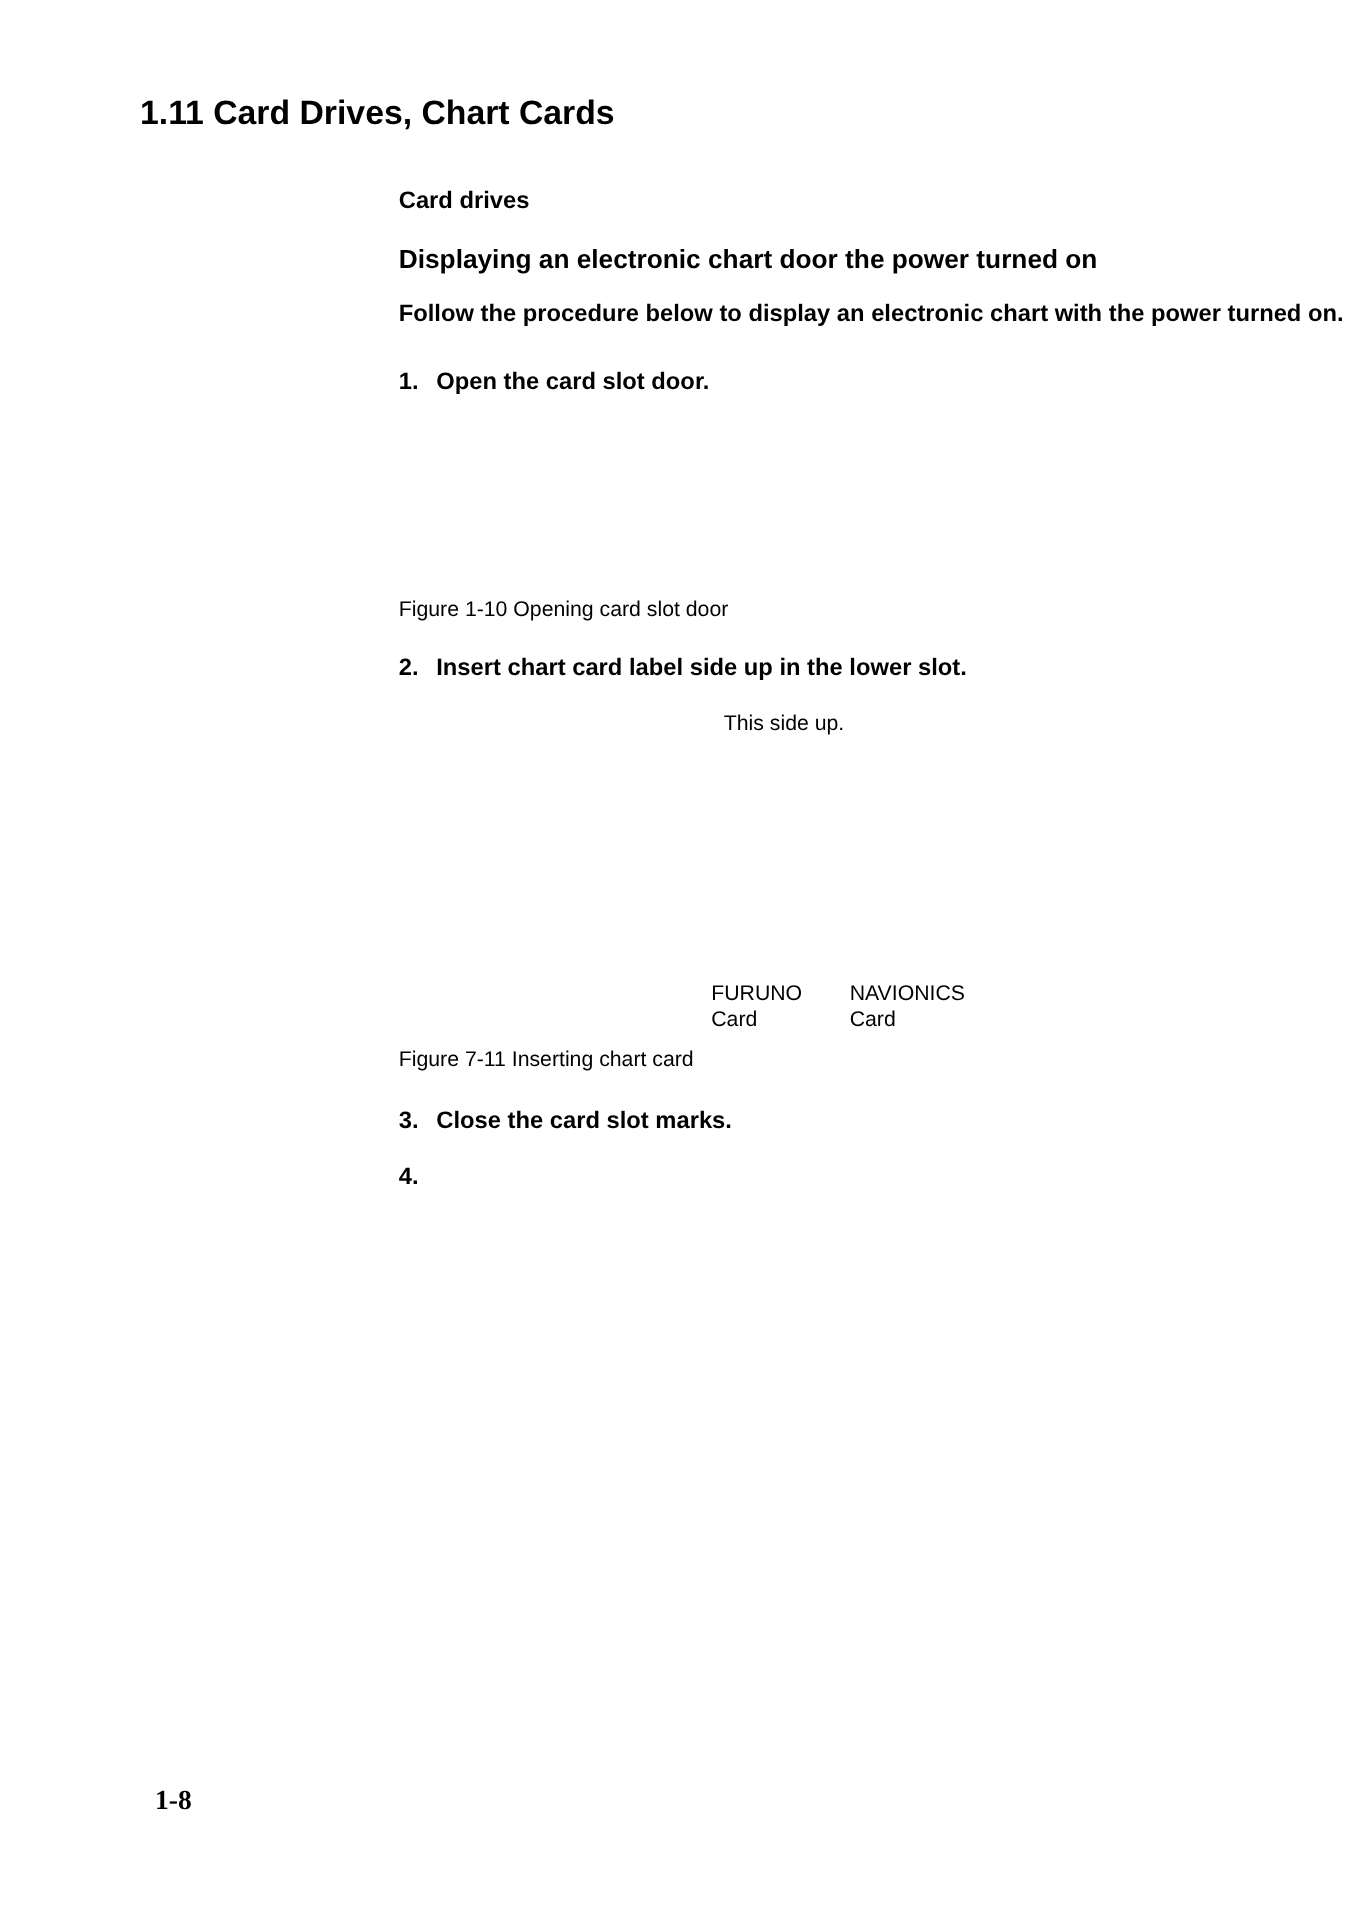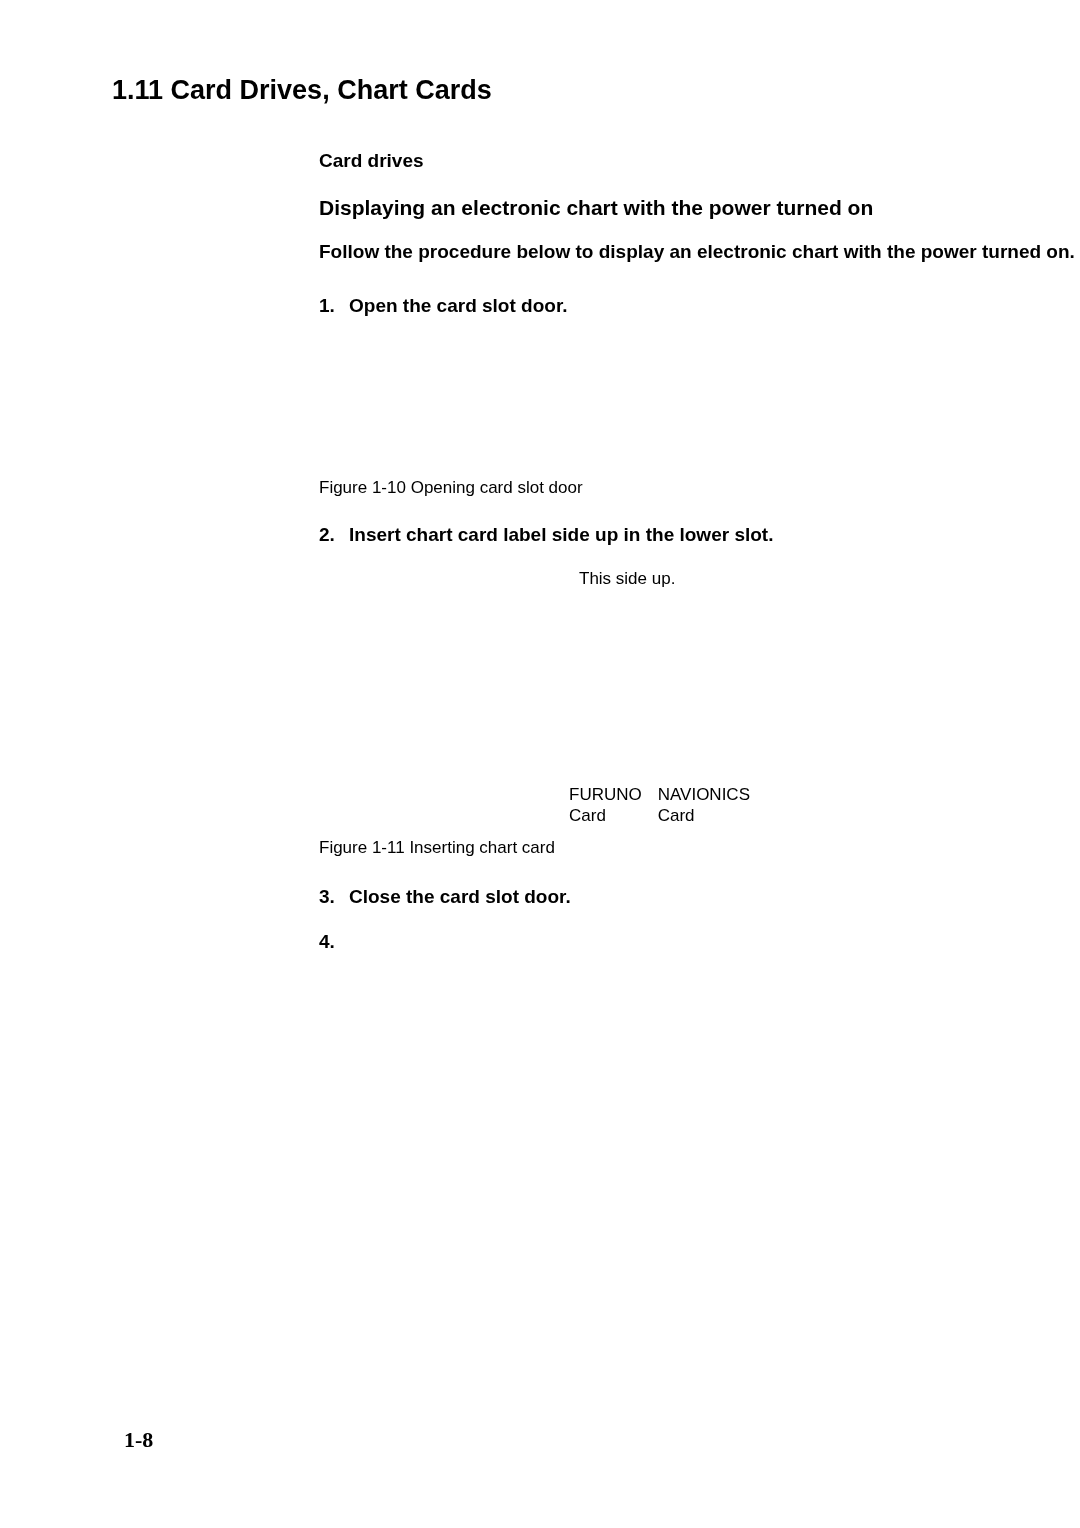"Displaying an electronic chart with" h2.subheading { text: with -> door }
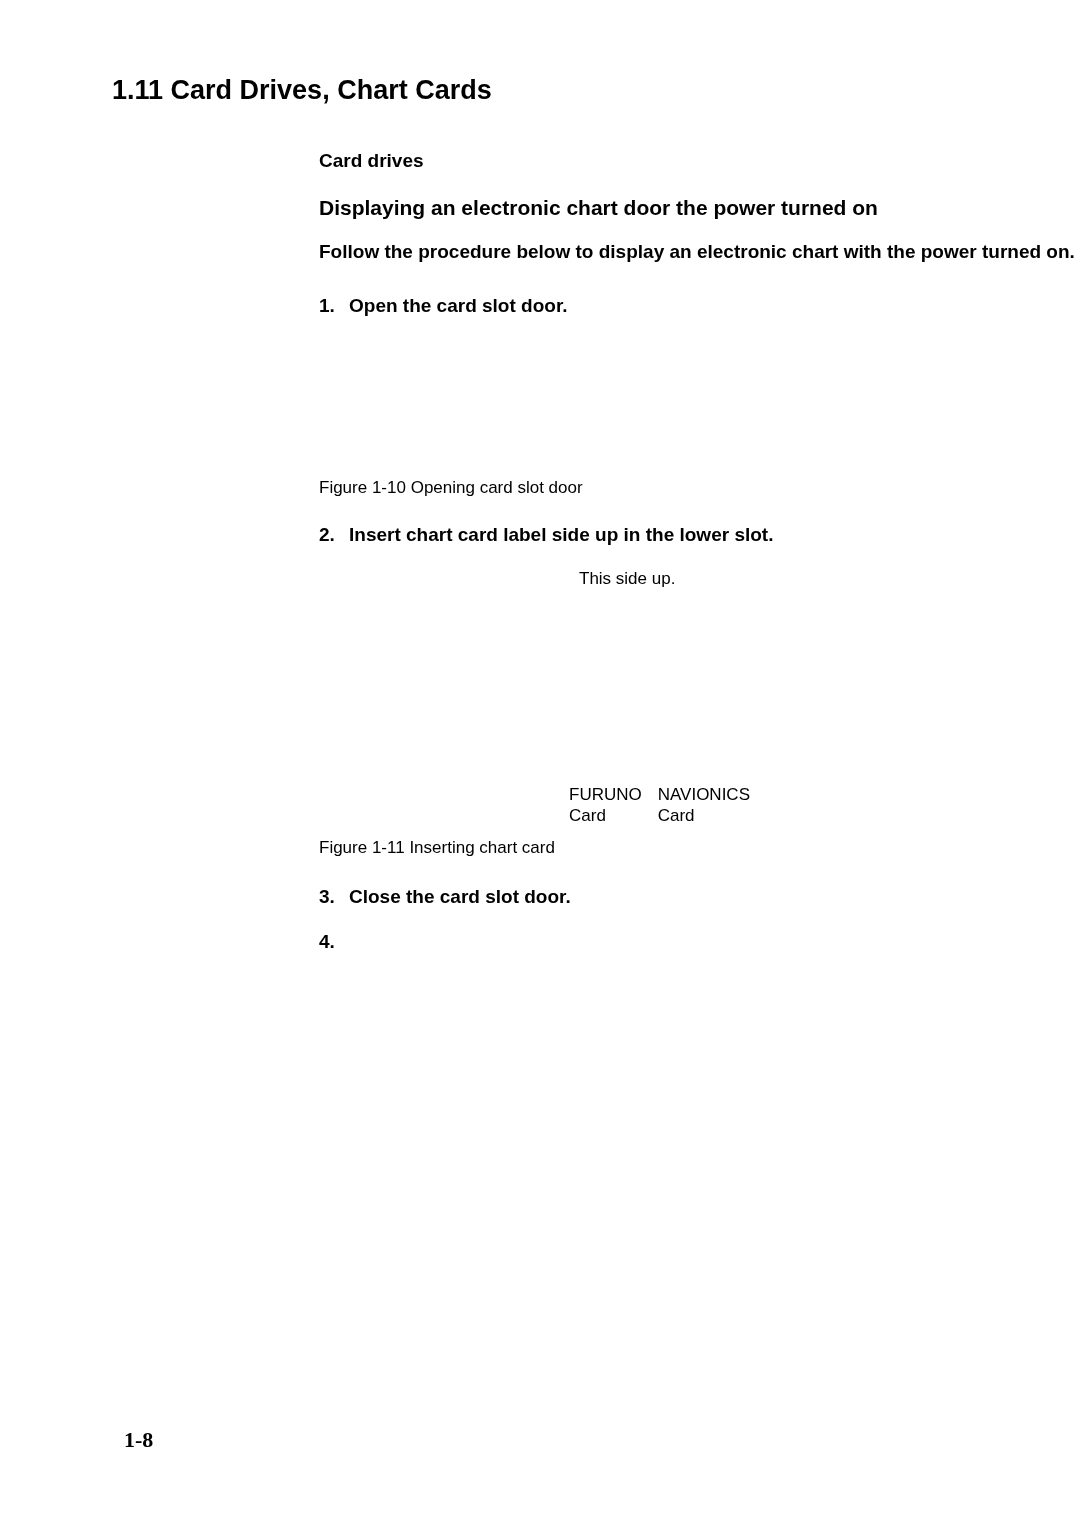"FURUNO" .card-labels { gap: 16px -> 38px }
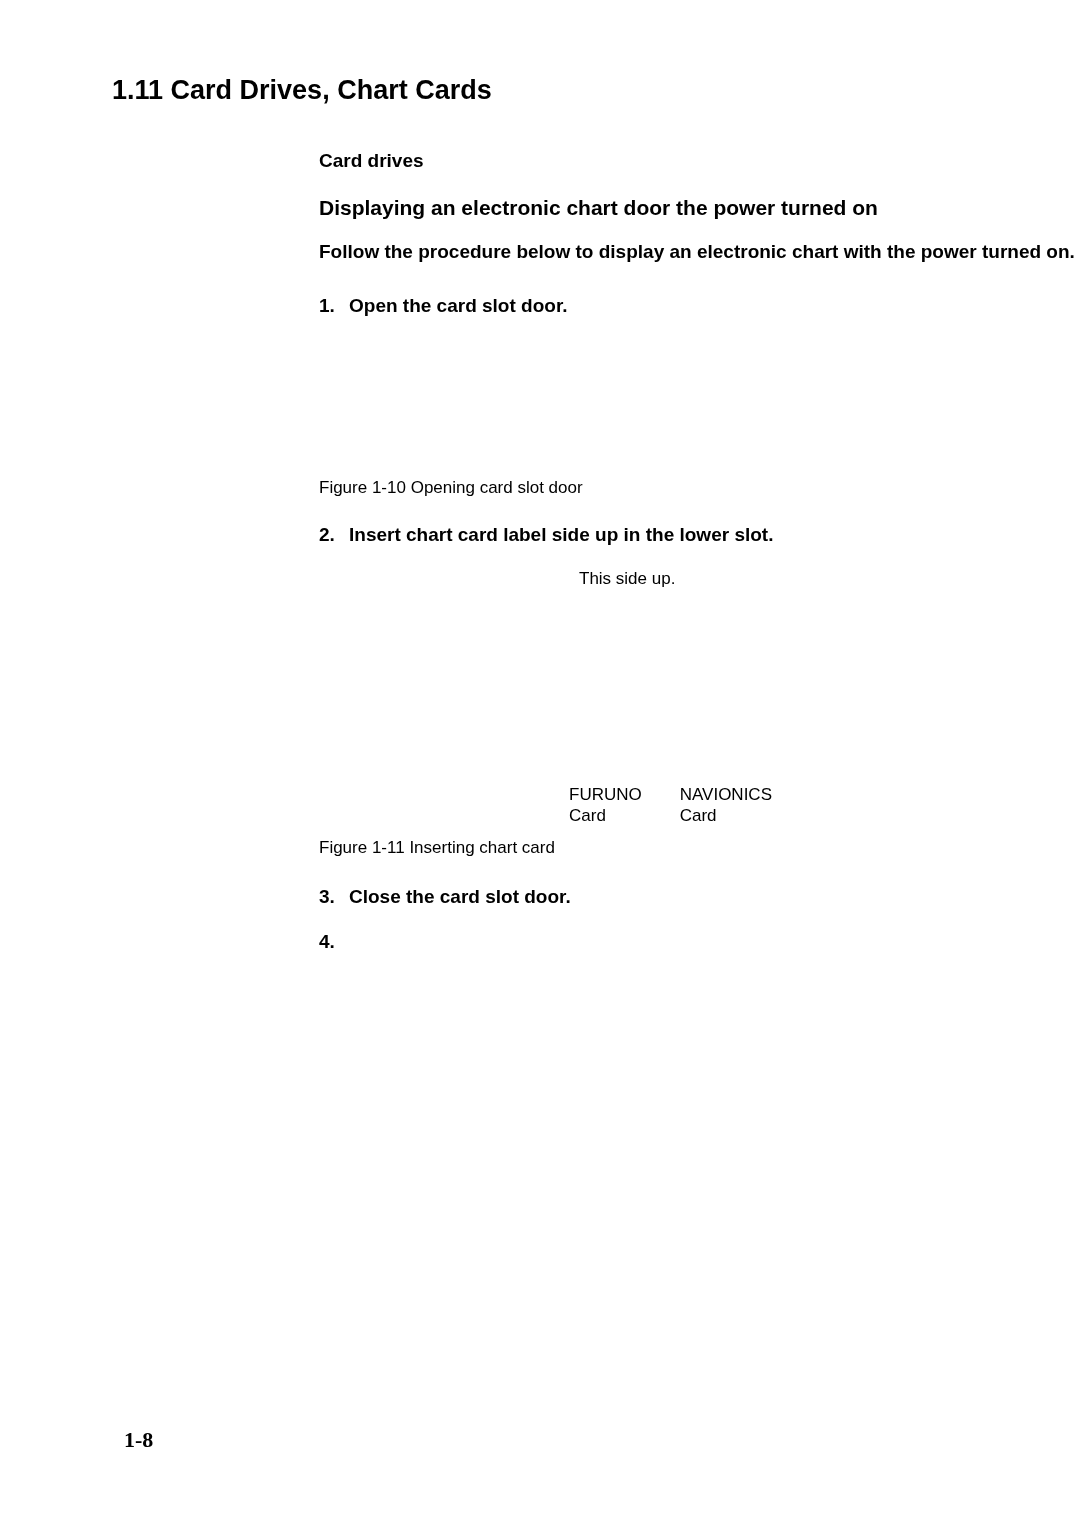"Figure 1-11 Inserting chart card" p.figure-caption-2 { text: 1-11 -> 7-11 }
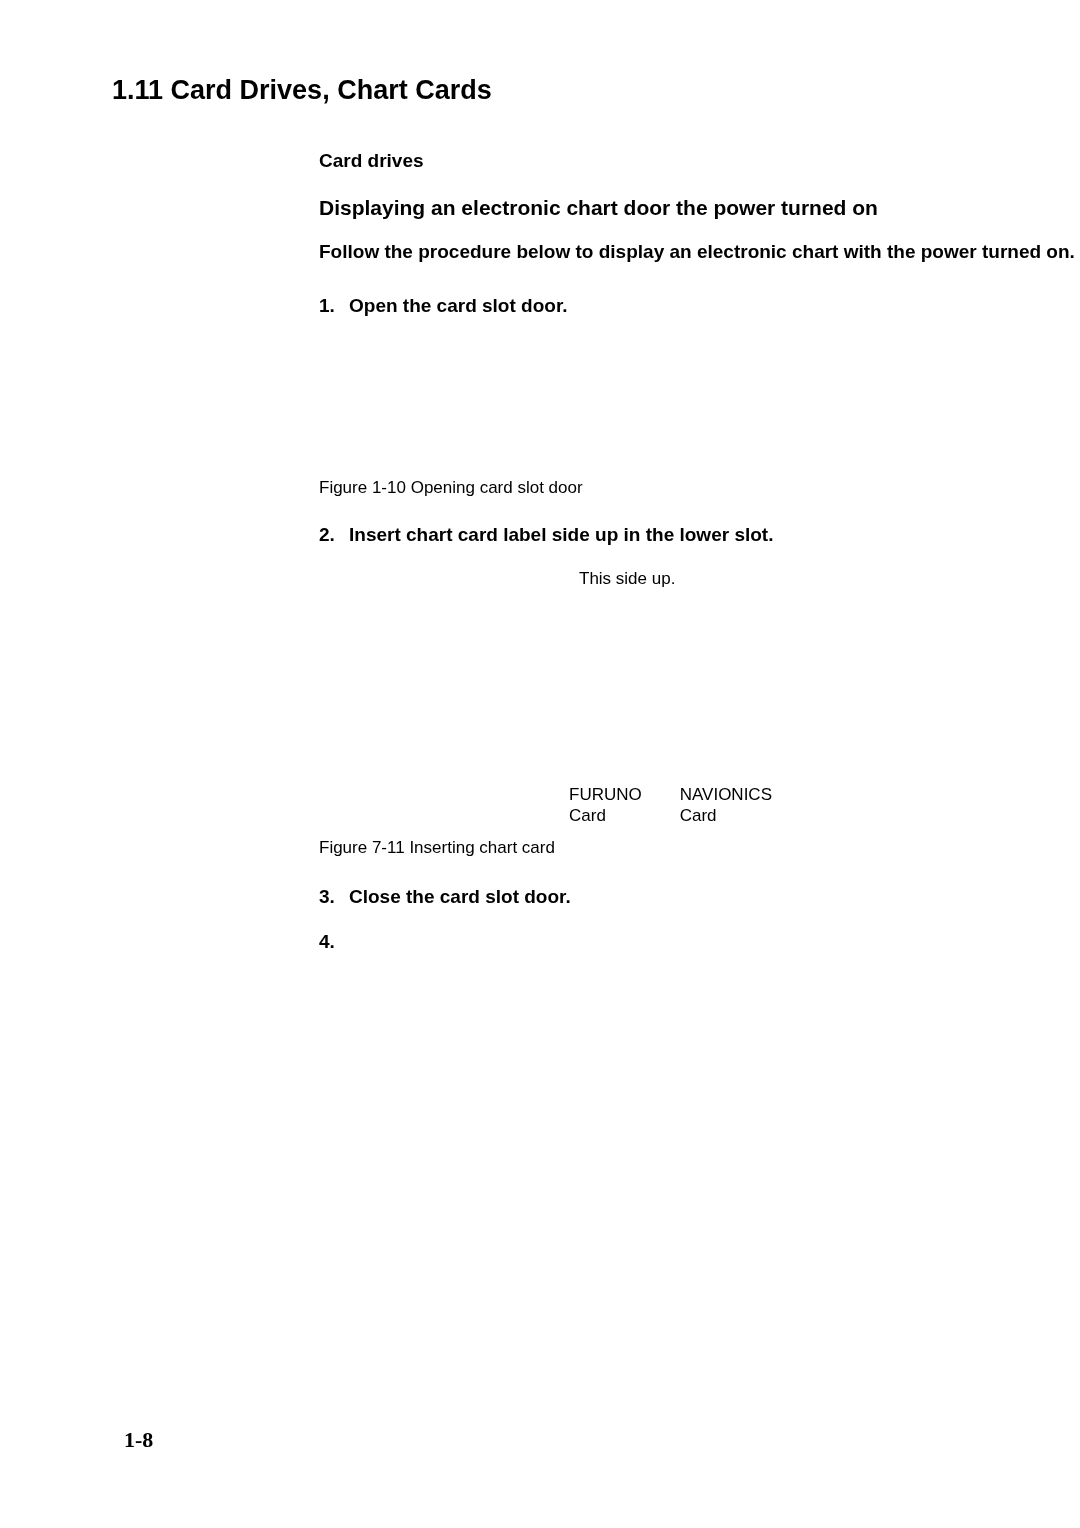"Close the card slot door." span { text: door -> marks }
